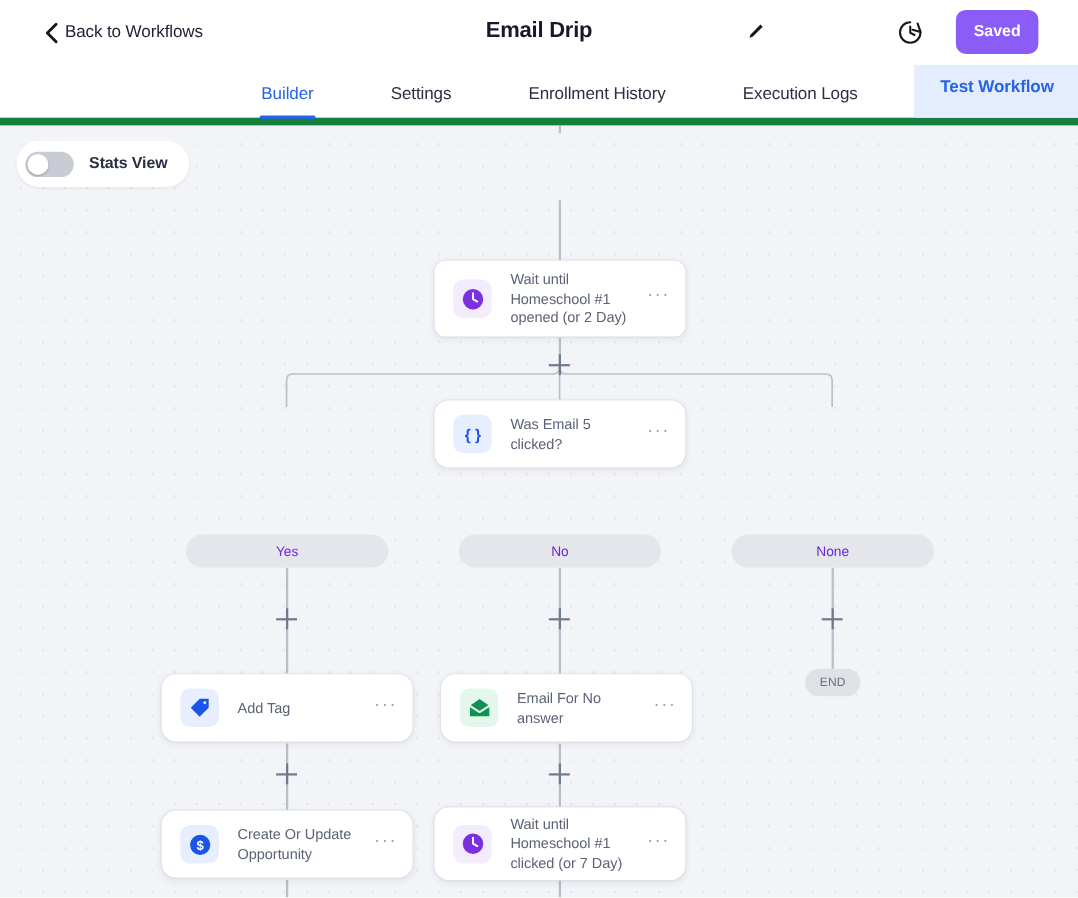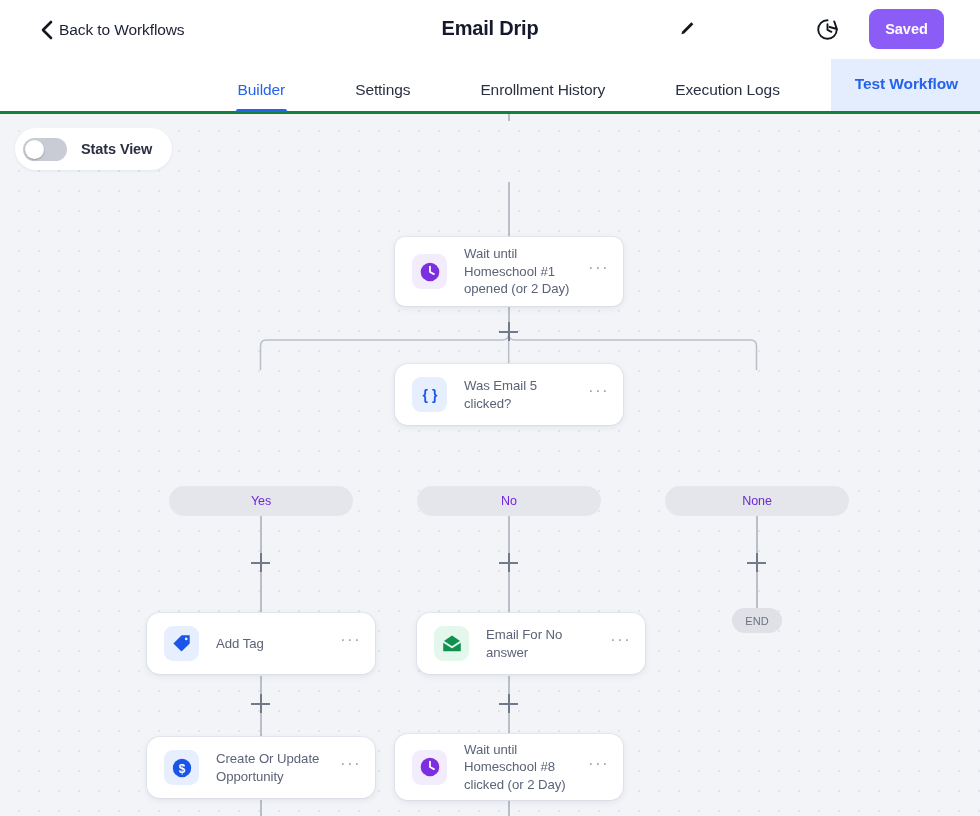"Builder" .tabbar { border-bottom: 3px solid #15803d -> 7px solid #15803d }
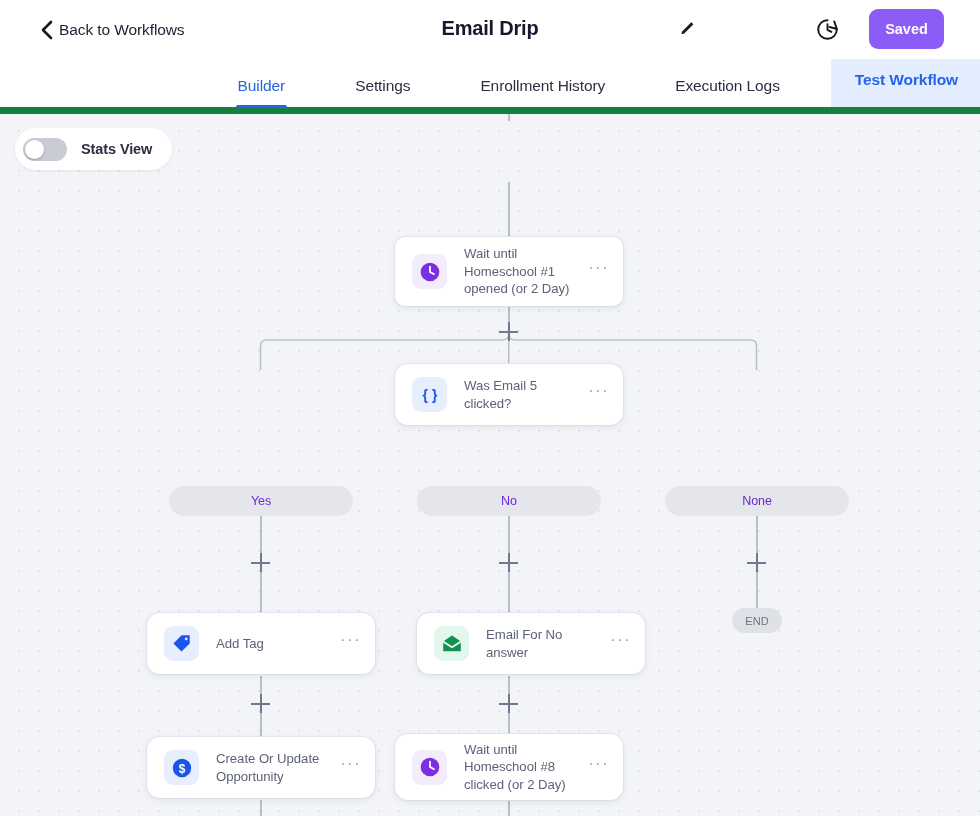"Email For No answer" div.node { left: 417px -> 401px }
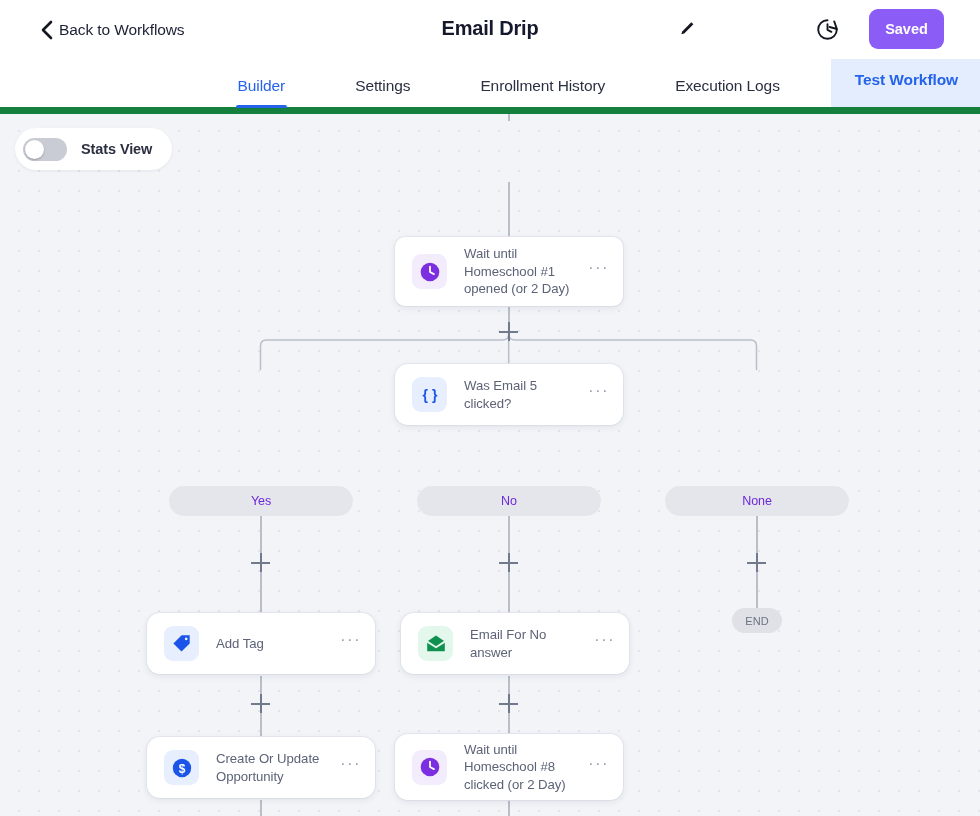"Wait until Homeschool #8 clicked" div.node-label { text: 8 clicked (or 2 -> 1 clicked (or 7 }
